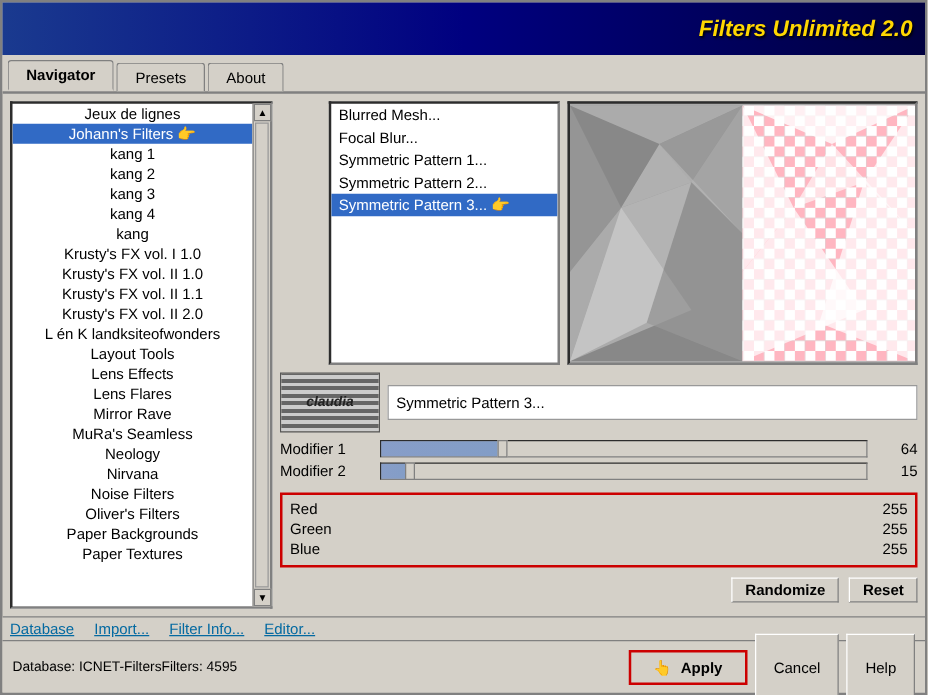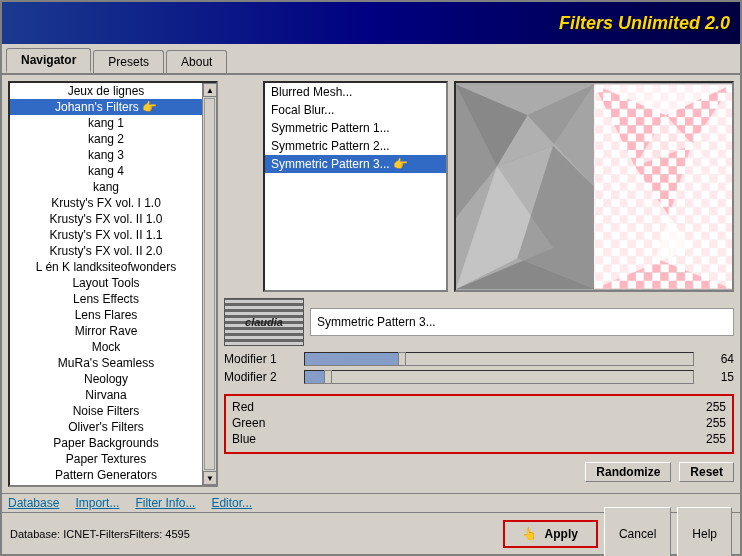"Mock" div.list-item { html: <div>Mock</div> -> none }
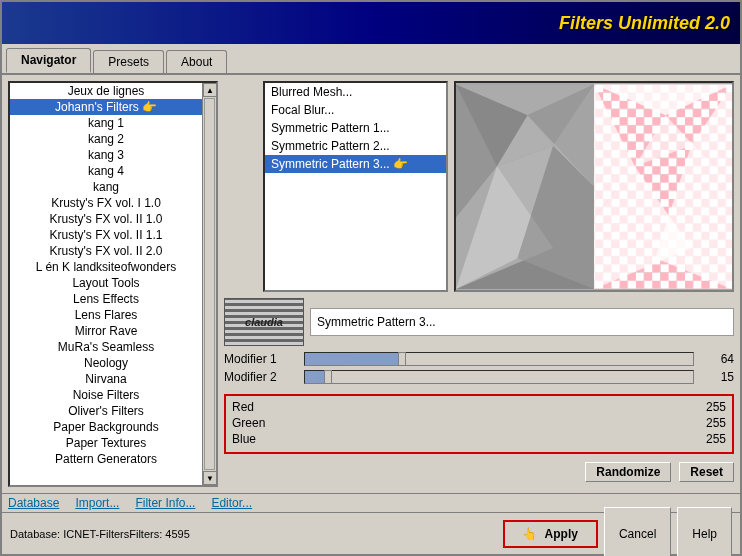"Pattern Generators" div.list-item { html: <div>Pattern Generators</div> -> none }
